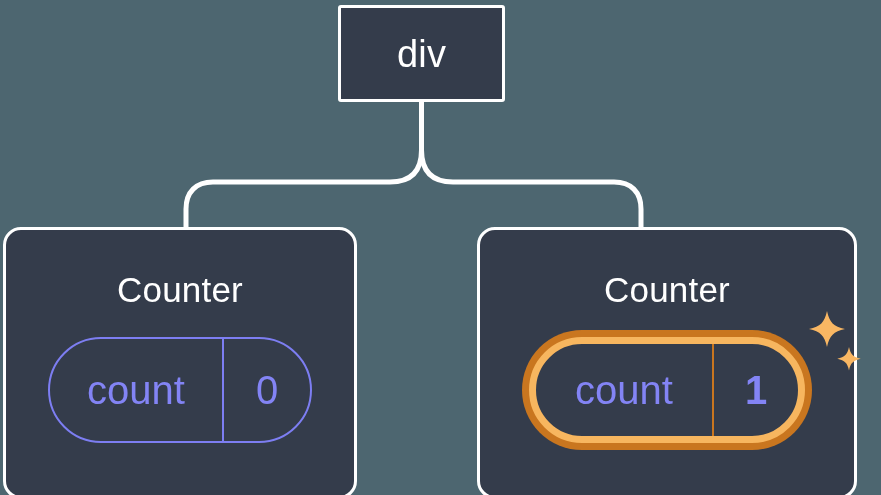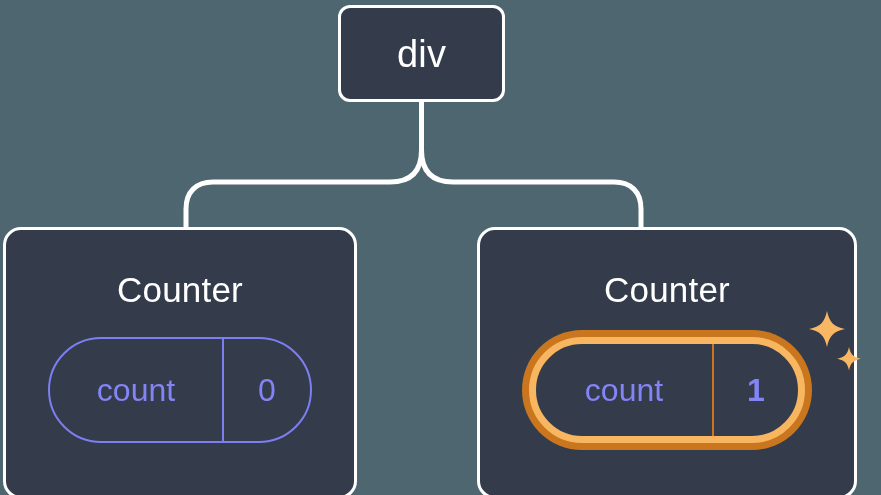"div" .node { border-radius: 12px -> 3px }
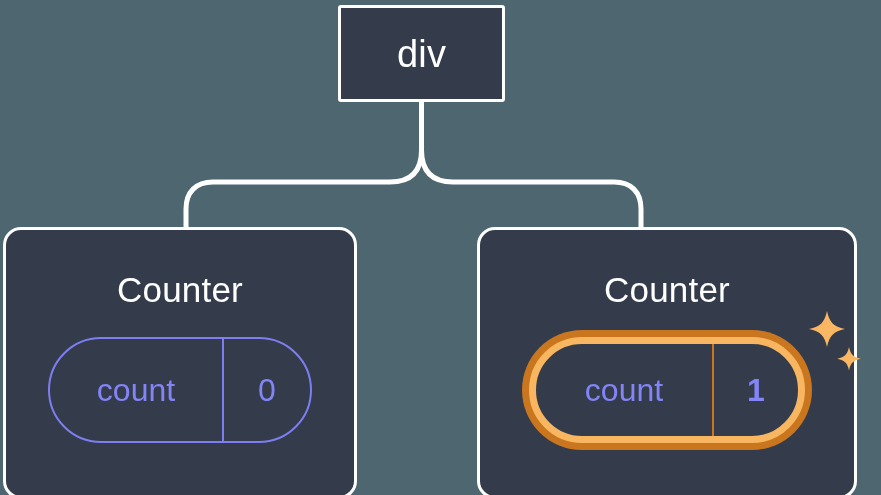"count" .pill-key, .pill-val { font-size: 32px -> 40px }
